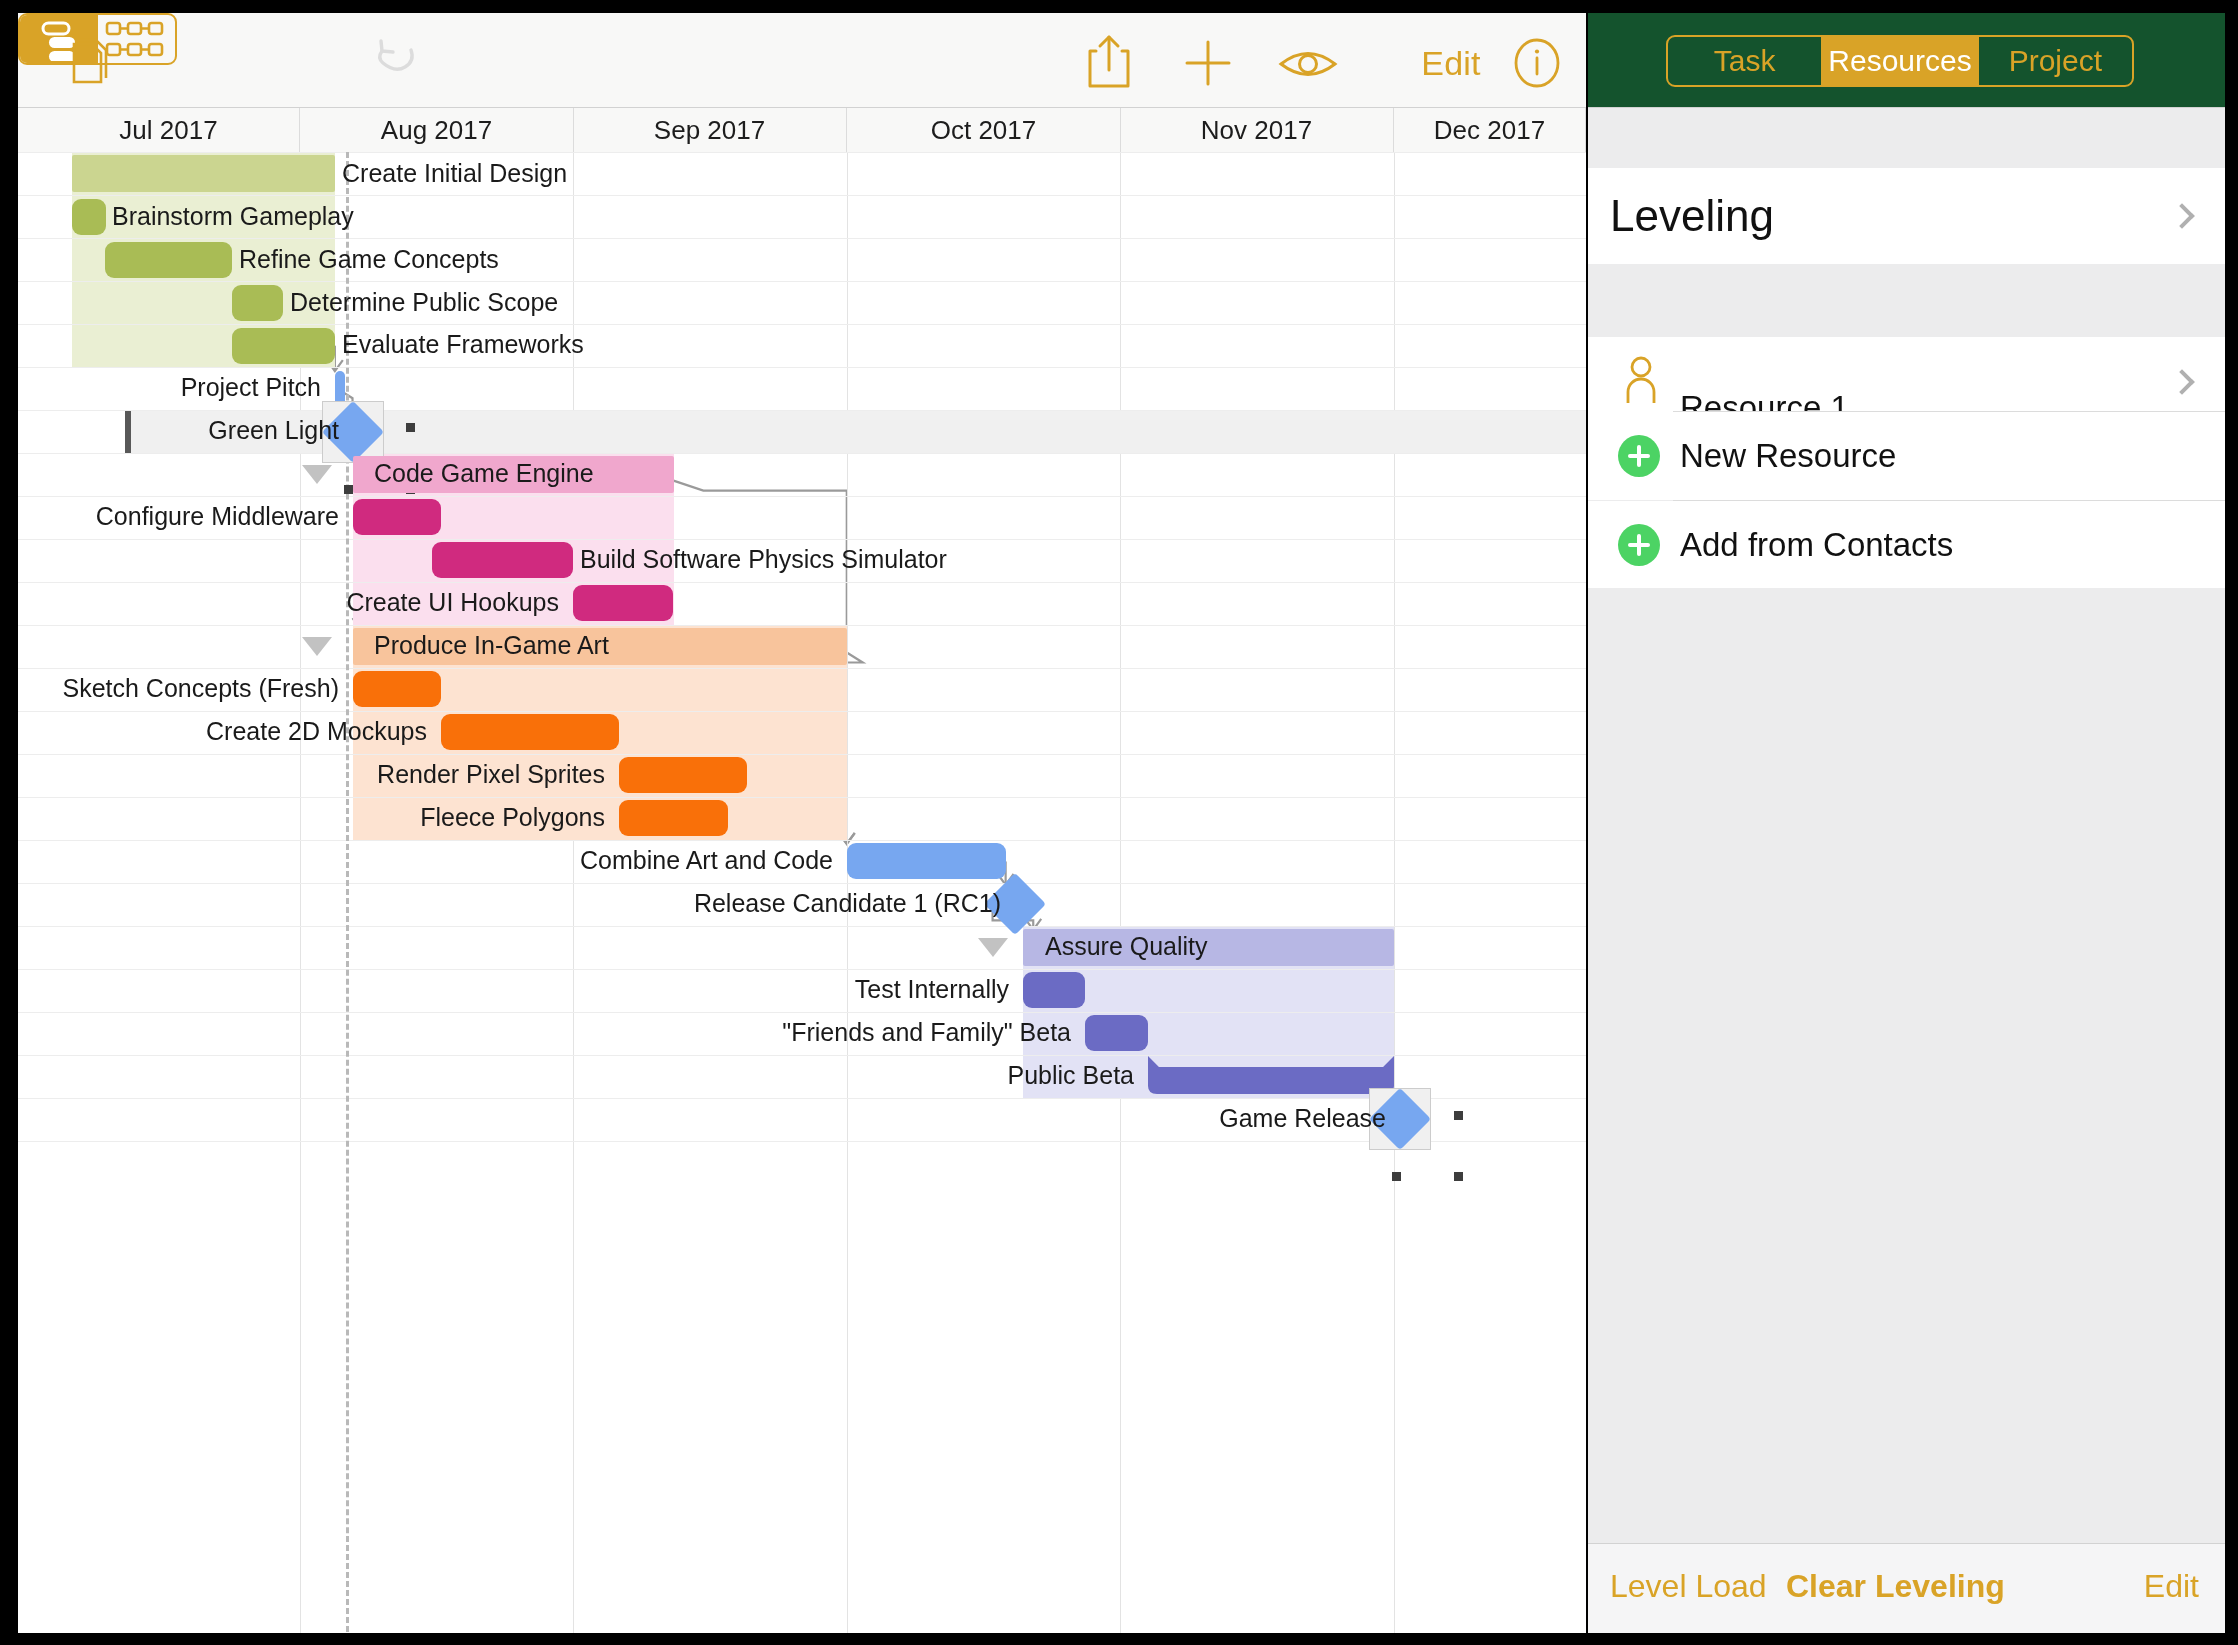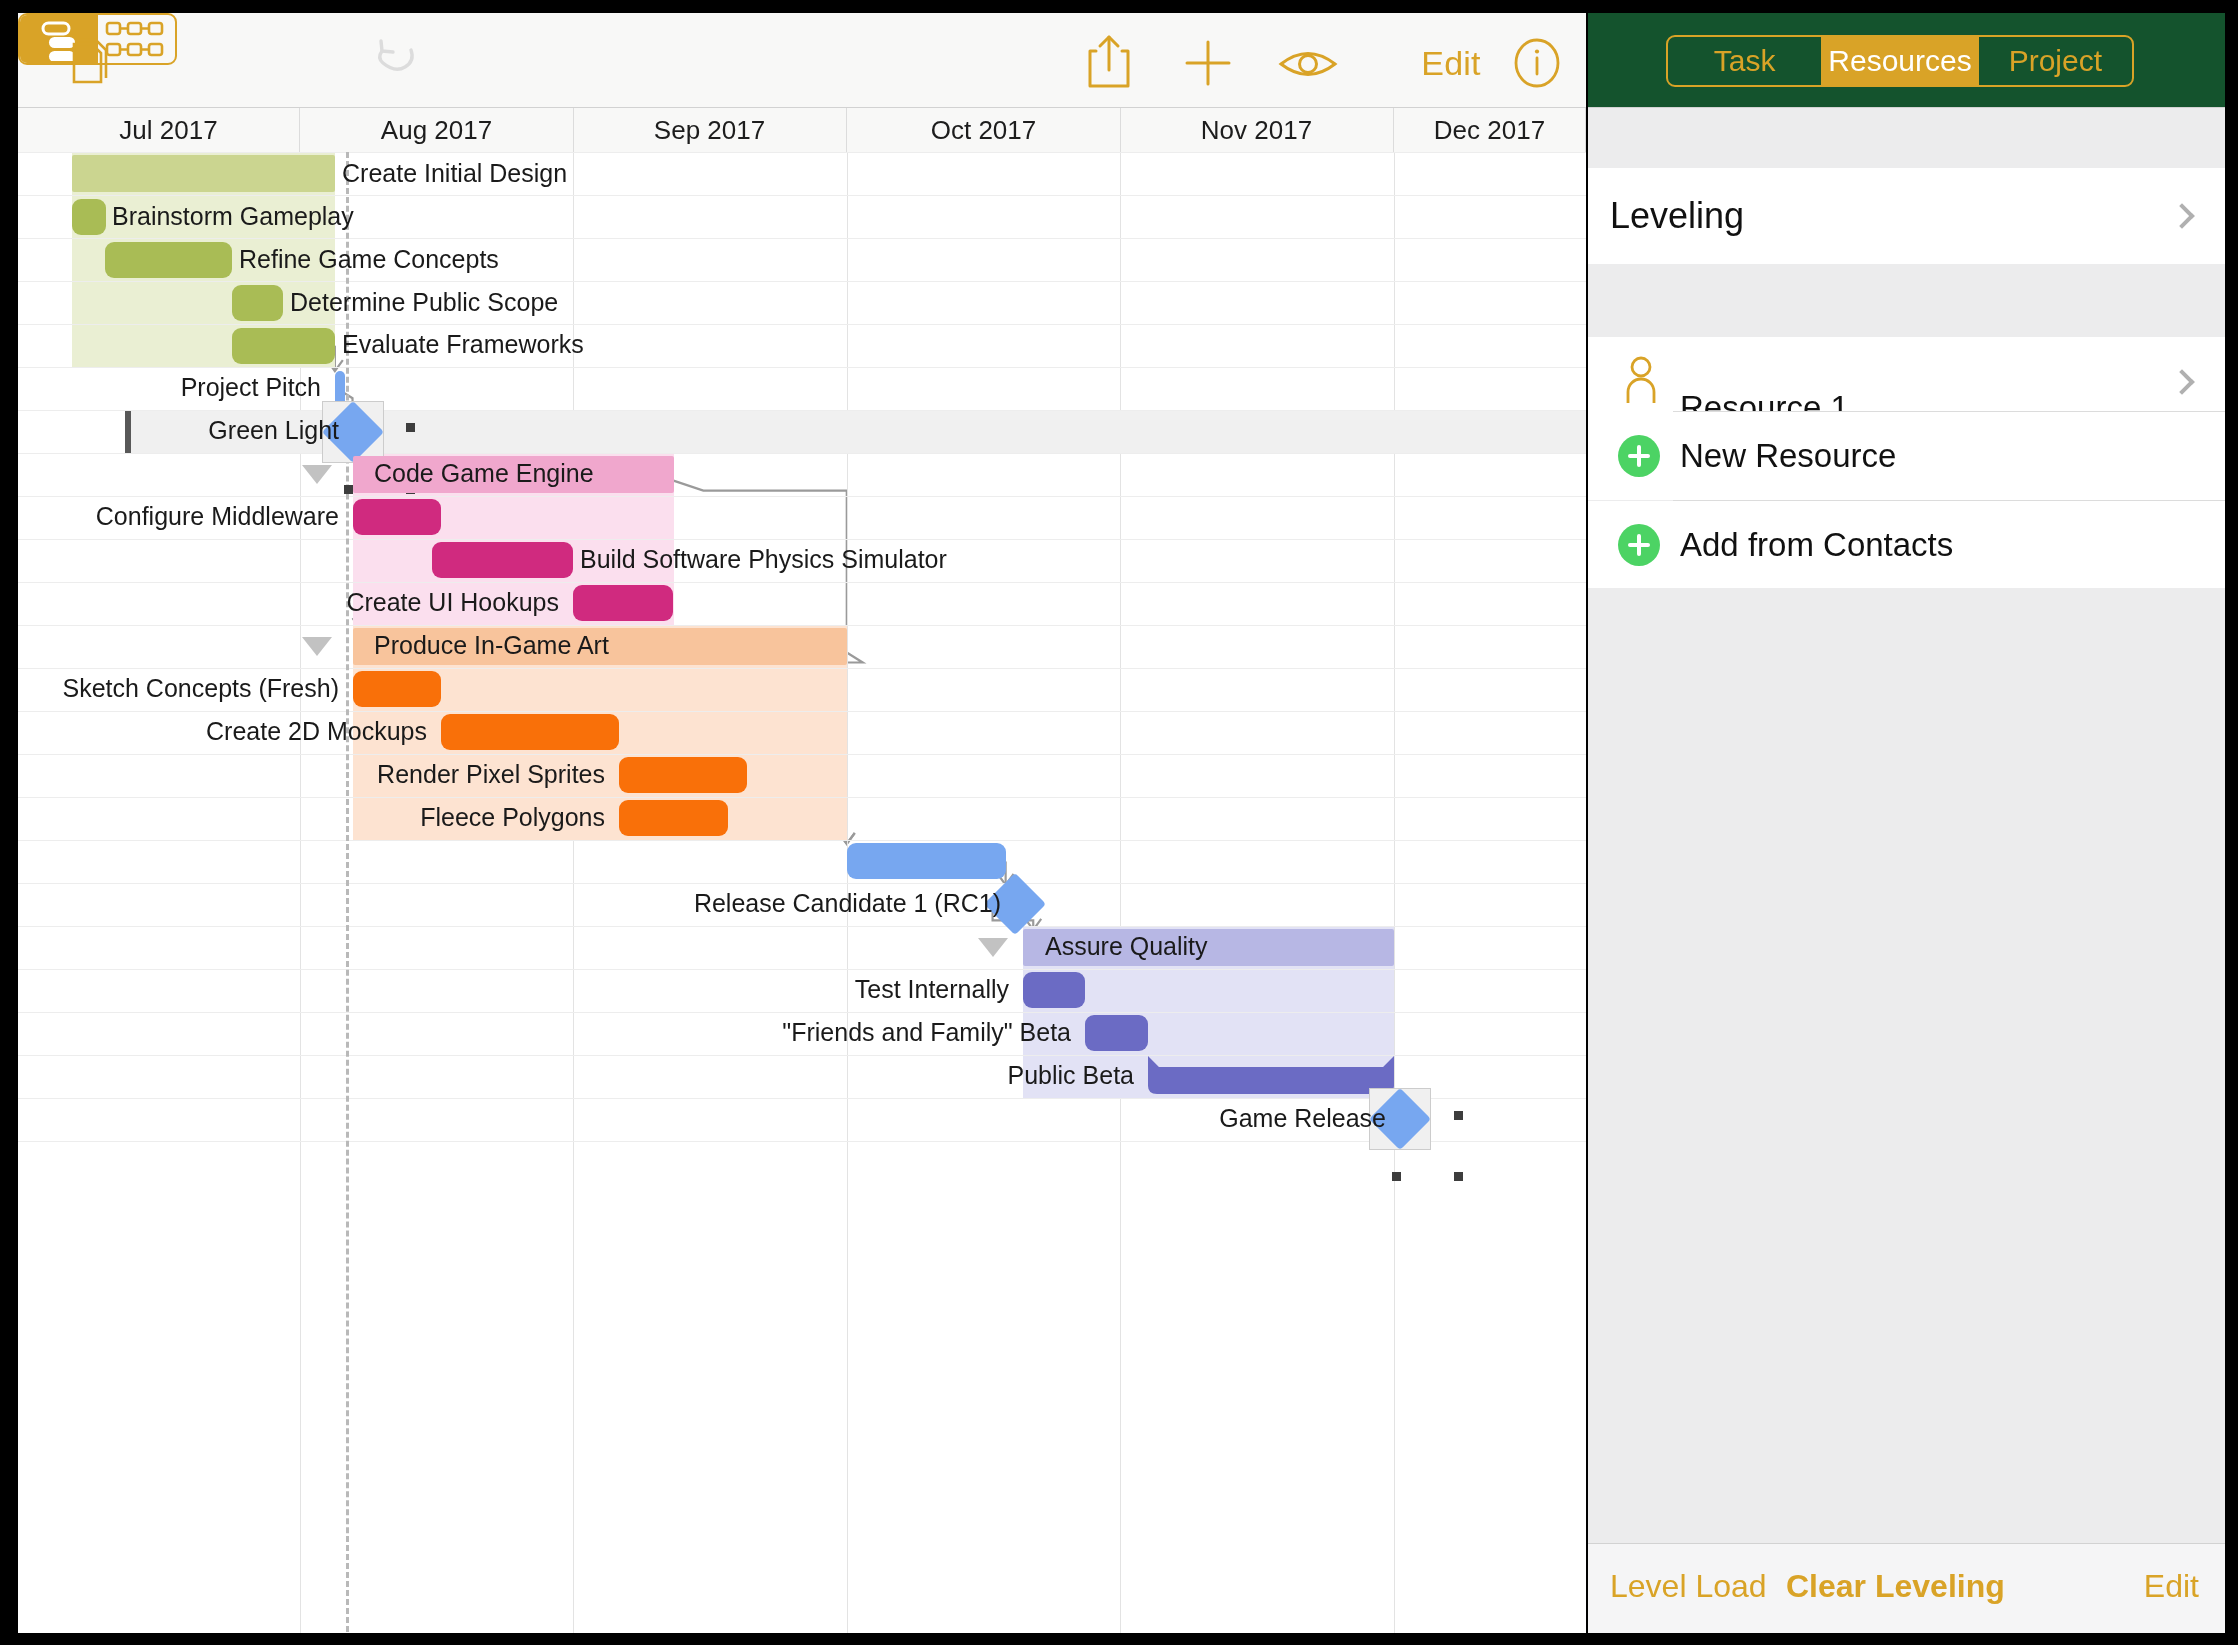"Leveling" span.ir-label { font-size: 36px -> 44px }
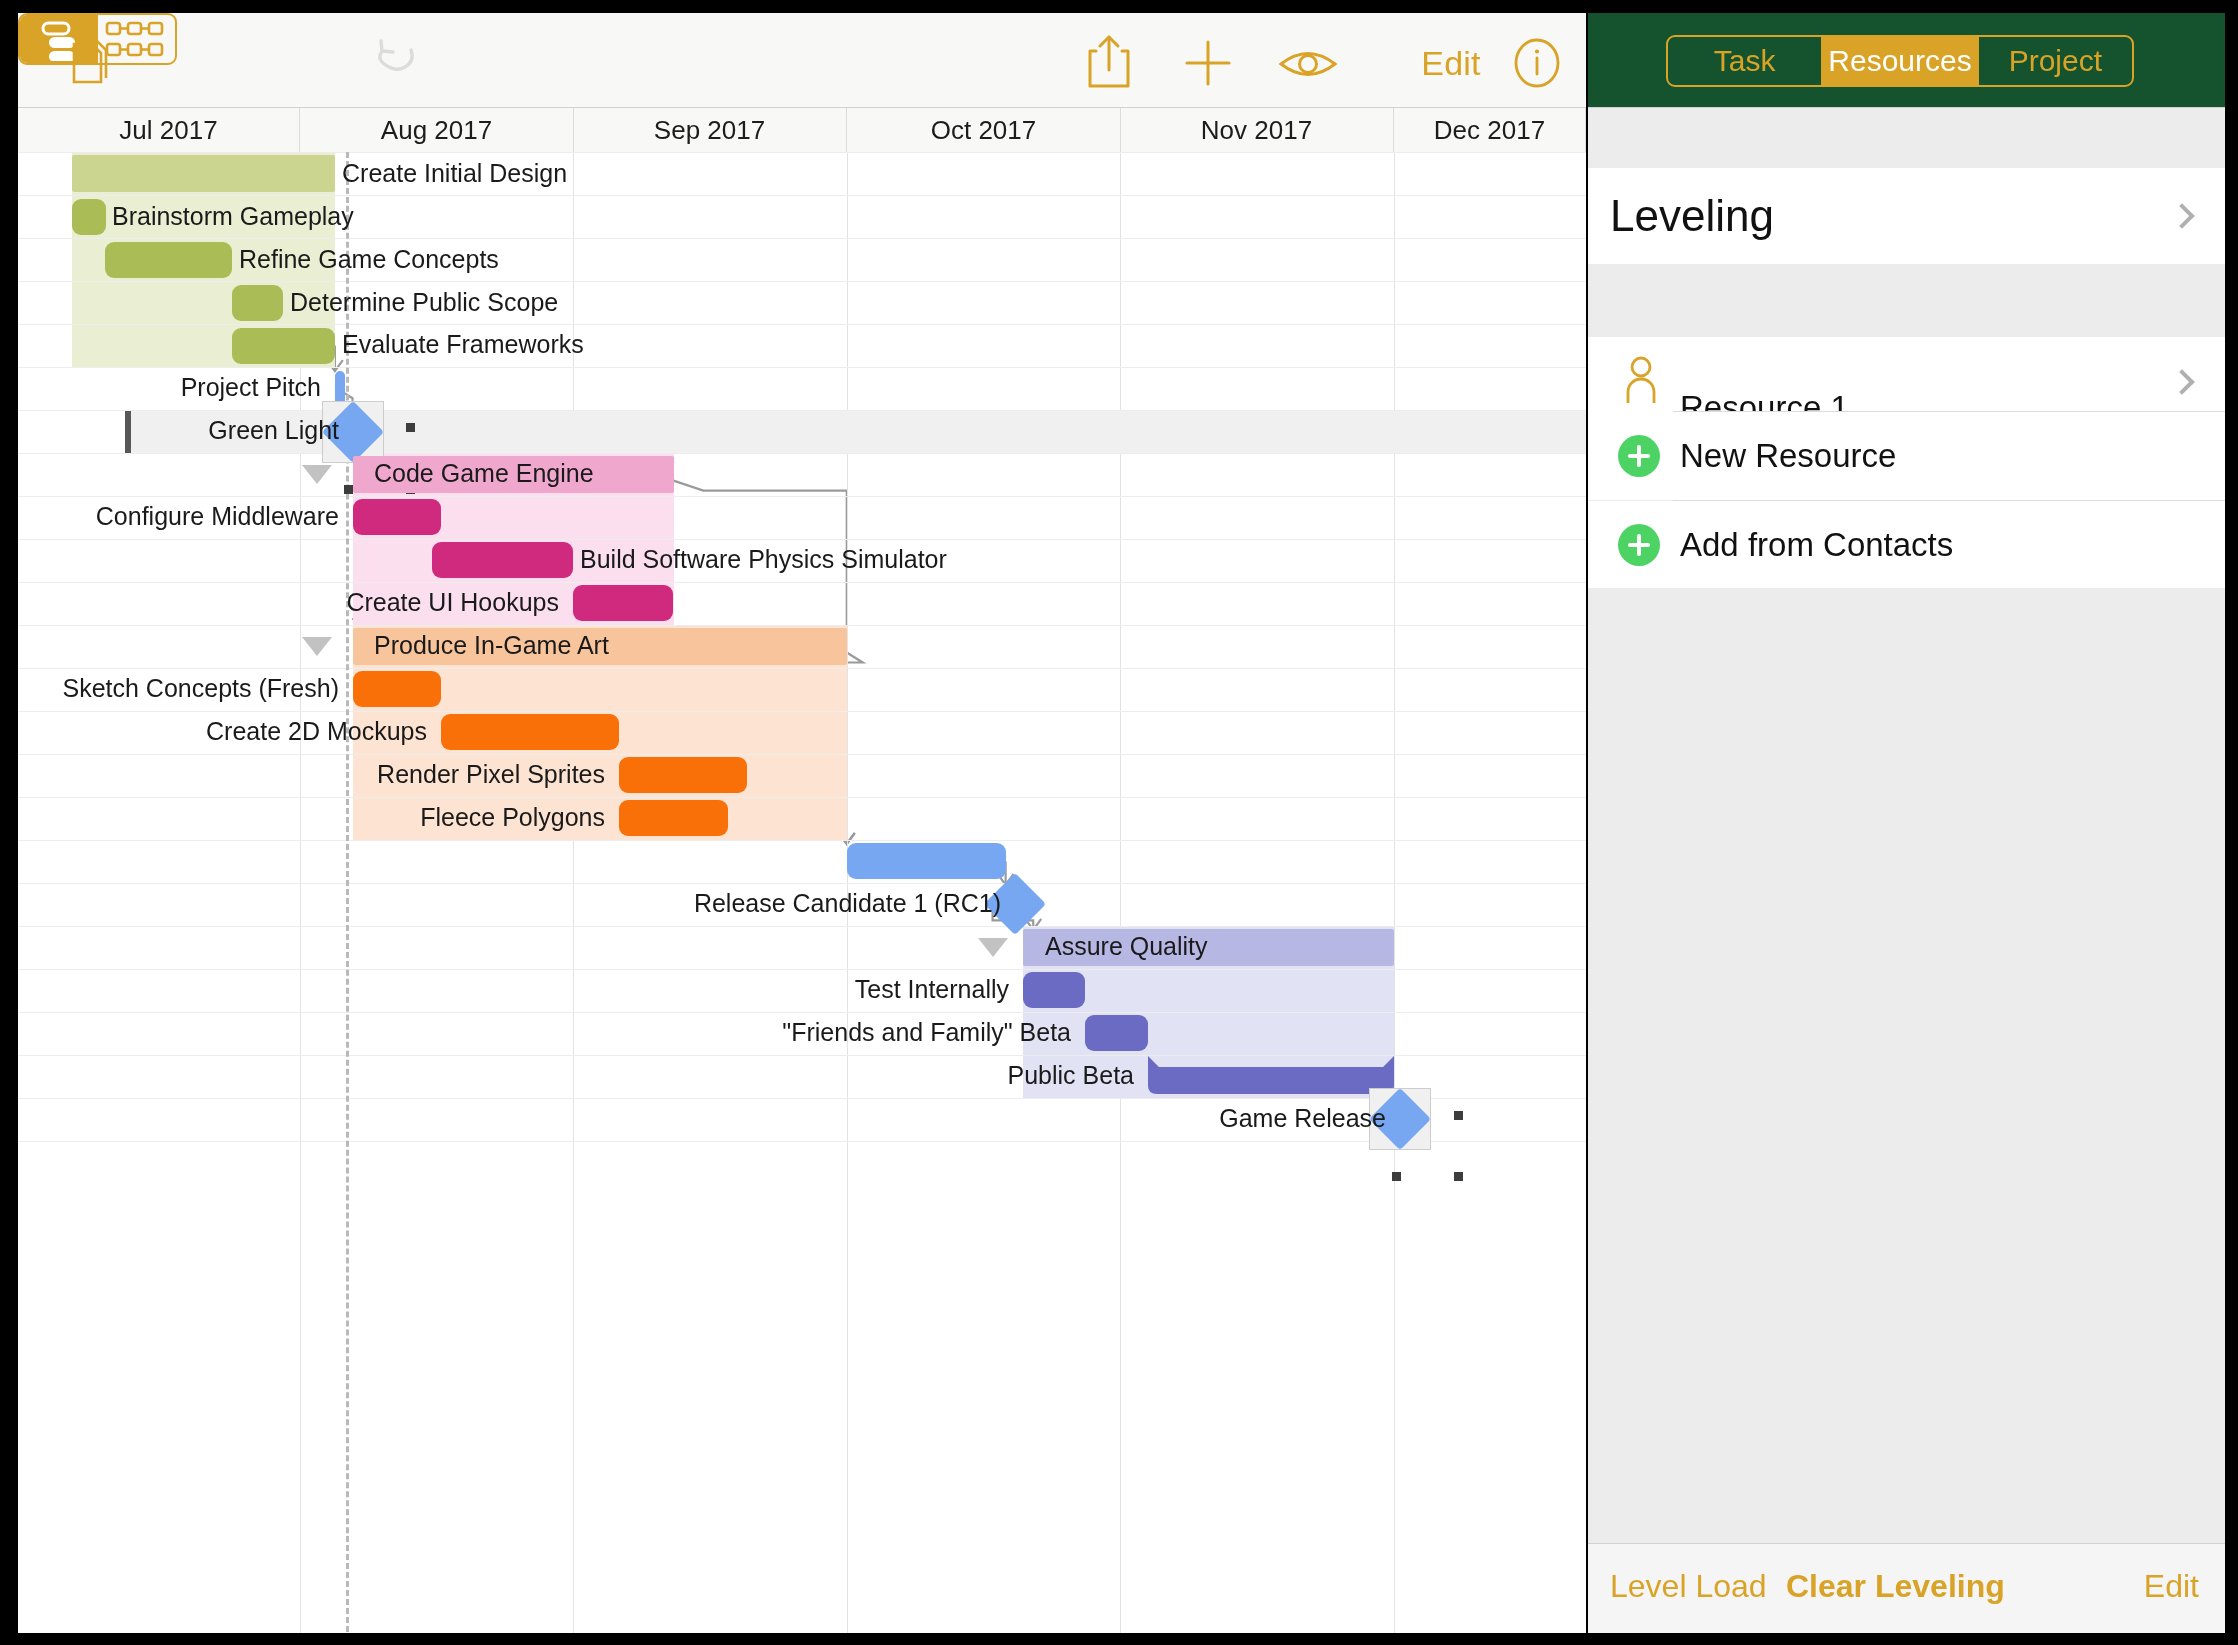"Combine Art and Code" div.task-label { html: none -> <div>Combine Art and Code</div> }
